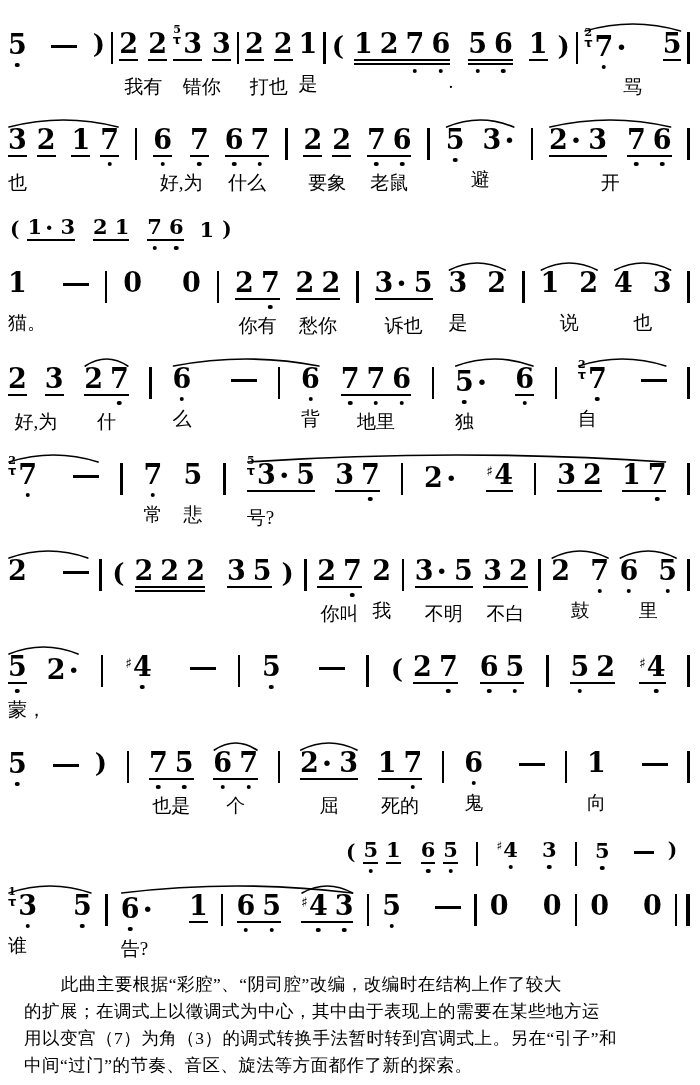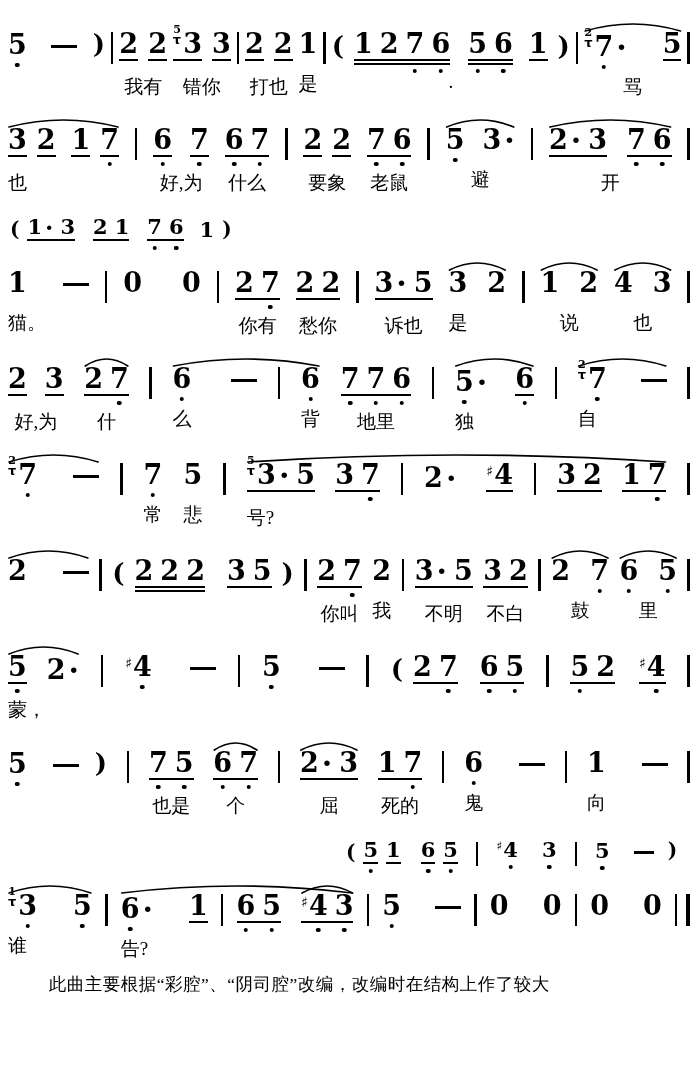"此曲主要根据“彩腔”、“阴司腔”改编，改编时在结构上作了较大" .afterword { margin: 10px 14px 0 4px -> 10px 14px 0 16px }
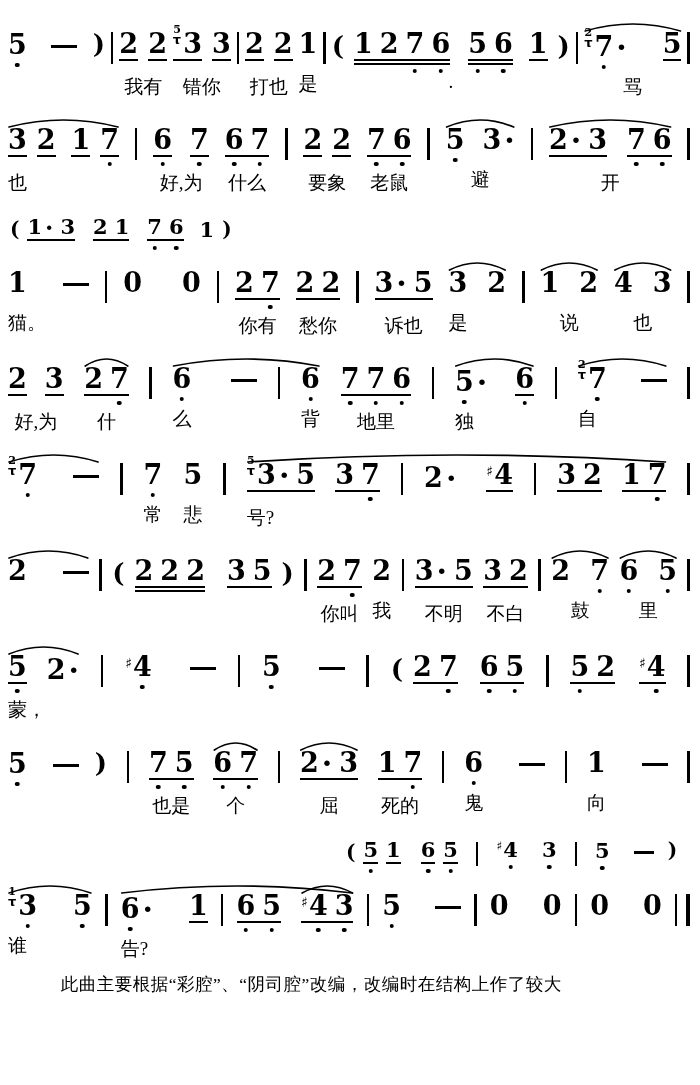"的扩展；在调式上以徵调式为中心，其中由于表现上的需要在某些地方运" div.para-line { html: none -> <div>的扩展；在调式上以徵调式为中心，其中由于表现上的需要在某些地方运</div> }
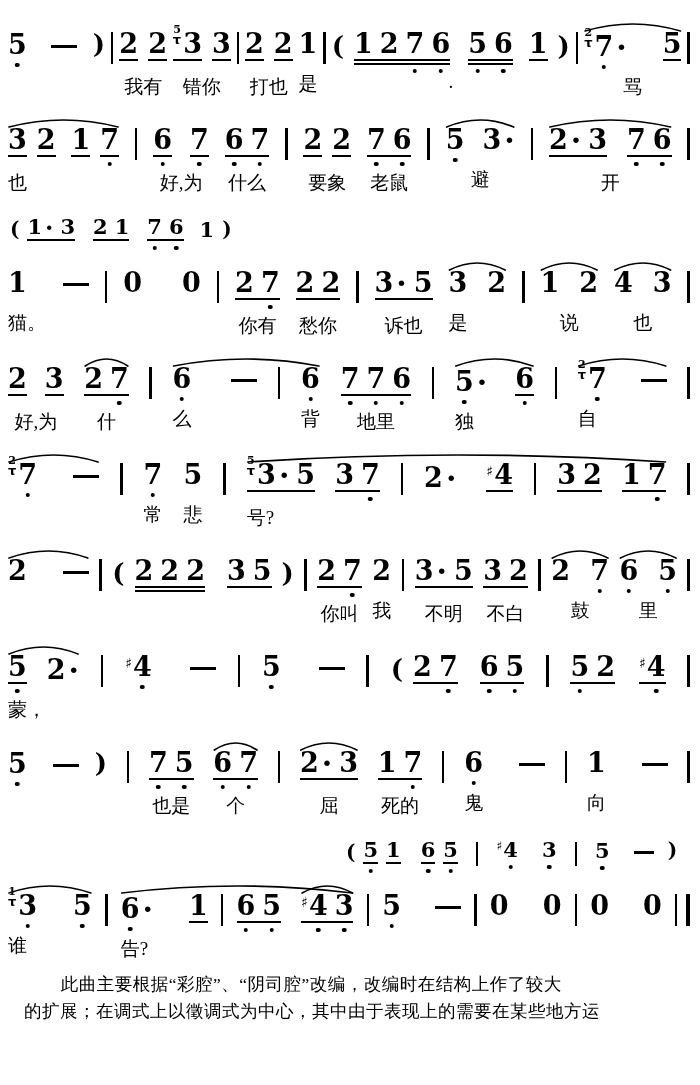"用以变宫（7）为角（3）的调式转换手法暂时转到宫调式上。另在“引子”和" div.para-line { html: none -> <div>用以变宫（7）为角（3）的调式转换手法暂时转到宫调式上。另在“引子”和</div> }
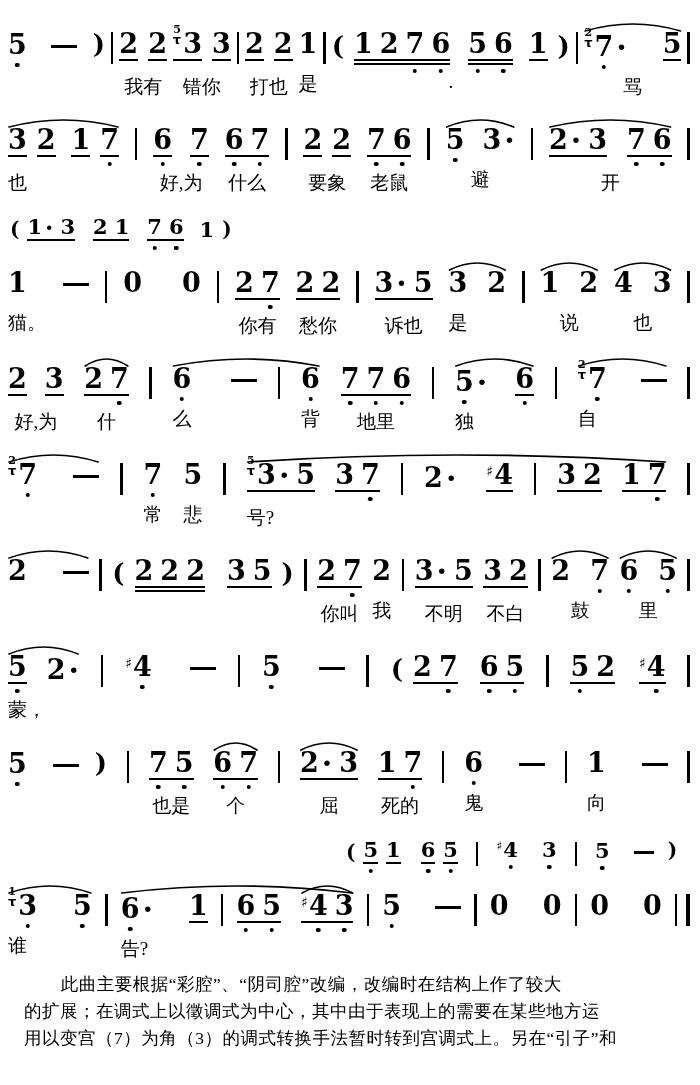"中间“过门”的节奏、音区、旋法等方面都作了新的探索。" div.para-line { html: none -> <div>中间“过门”的节奏、音区、旋法等方面都作了新的探索。</div> }
